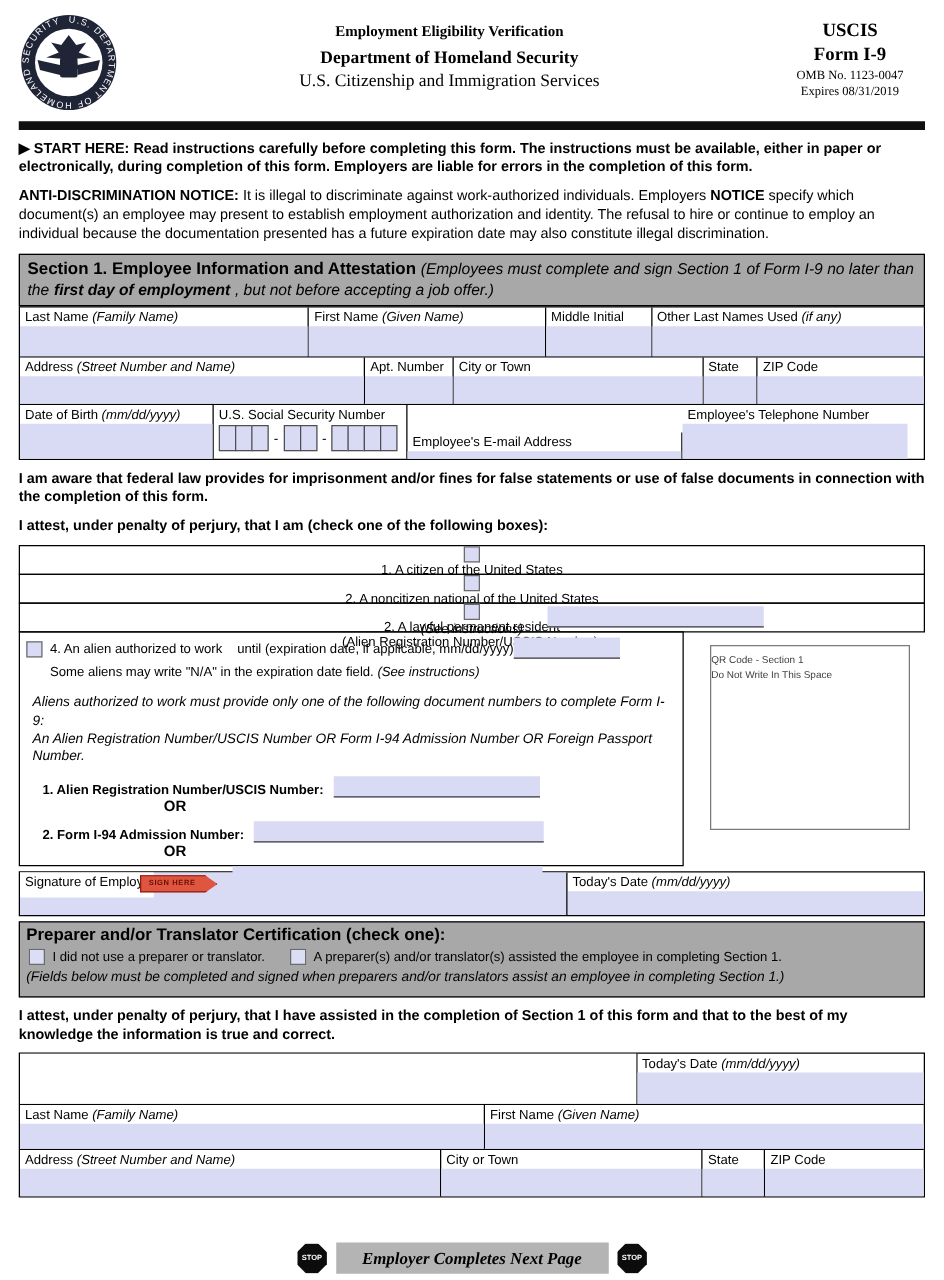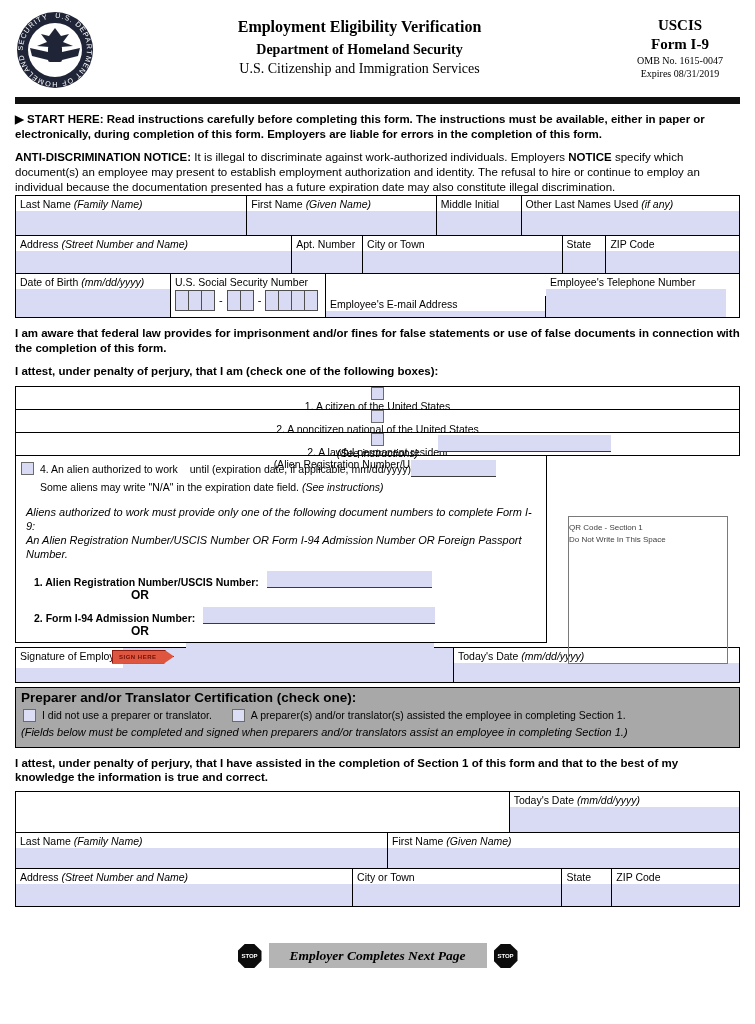"Employment Eligibility Verification" .hdr-title { font-size: 16px -> 12px }
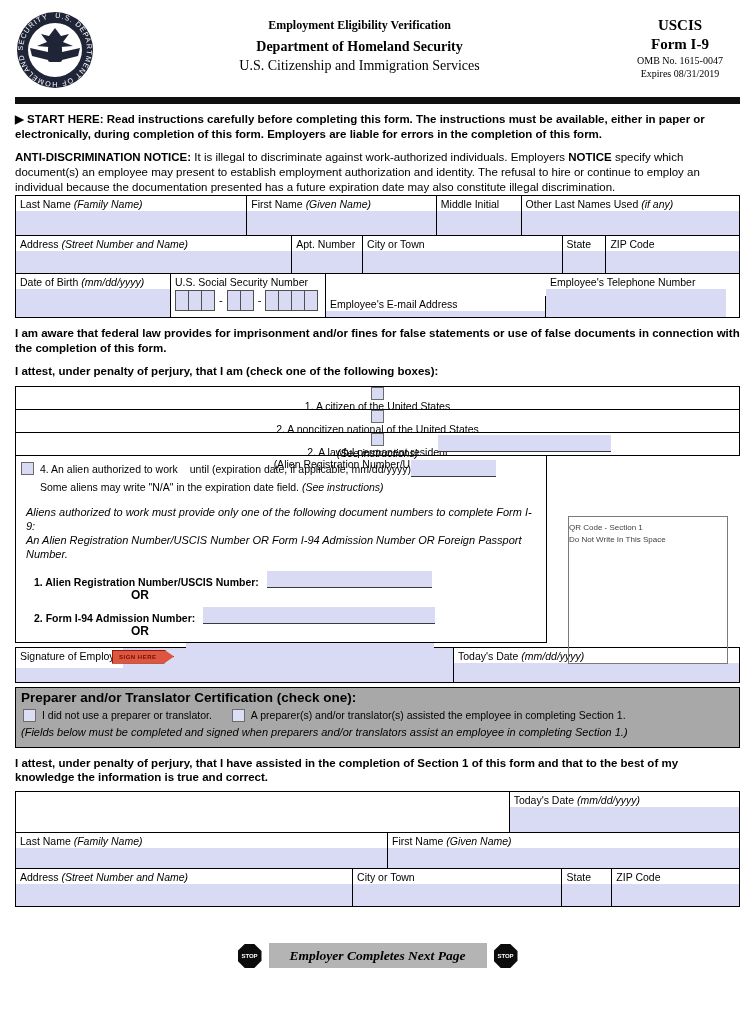"OMB No. 1615-0047" div.hdr-omb { text: 1615-0047 -> 1123-0047 }
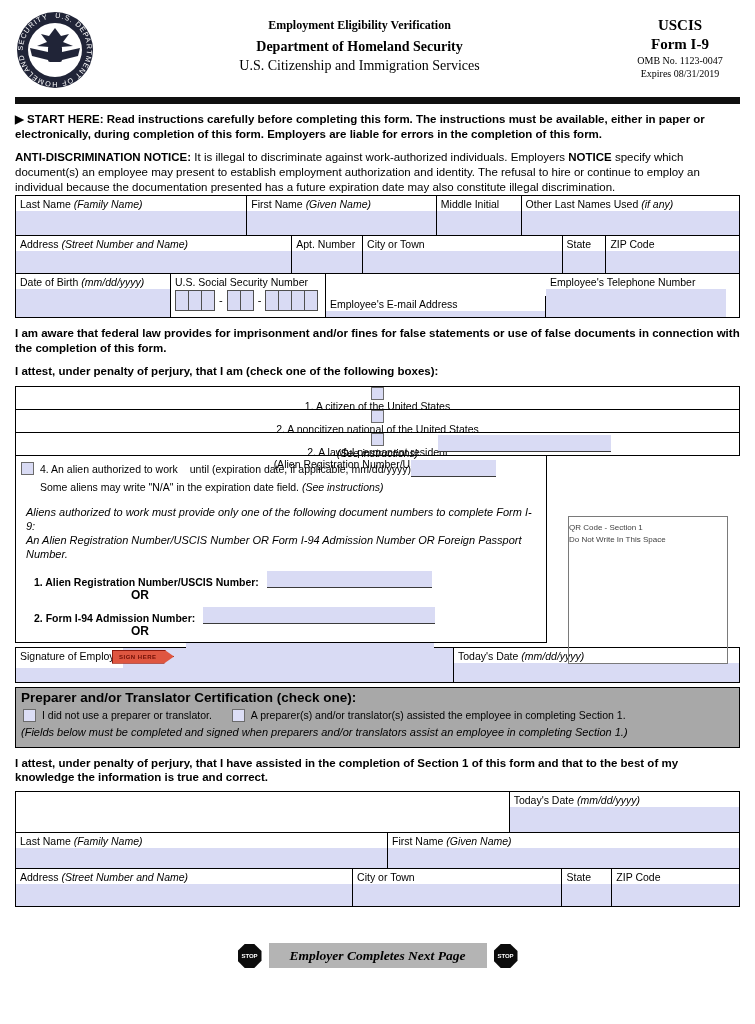"Section 1. Employee Information and" div.secbar { html: none -> <div> <span>Section 1. Employee Information and Attestation</span> <span>(Employees must complete and sign Section 1 of Form I-9 no later than the</span> <span>first day of employment</span> <span>, but not before accepting a job offer.)</span> </div> }
